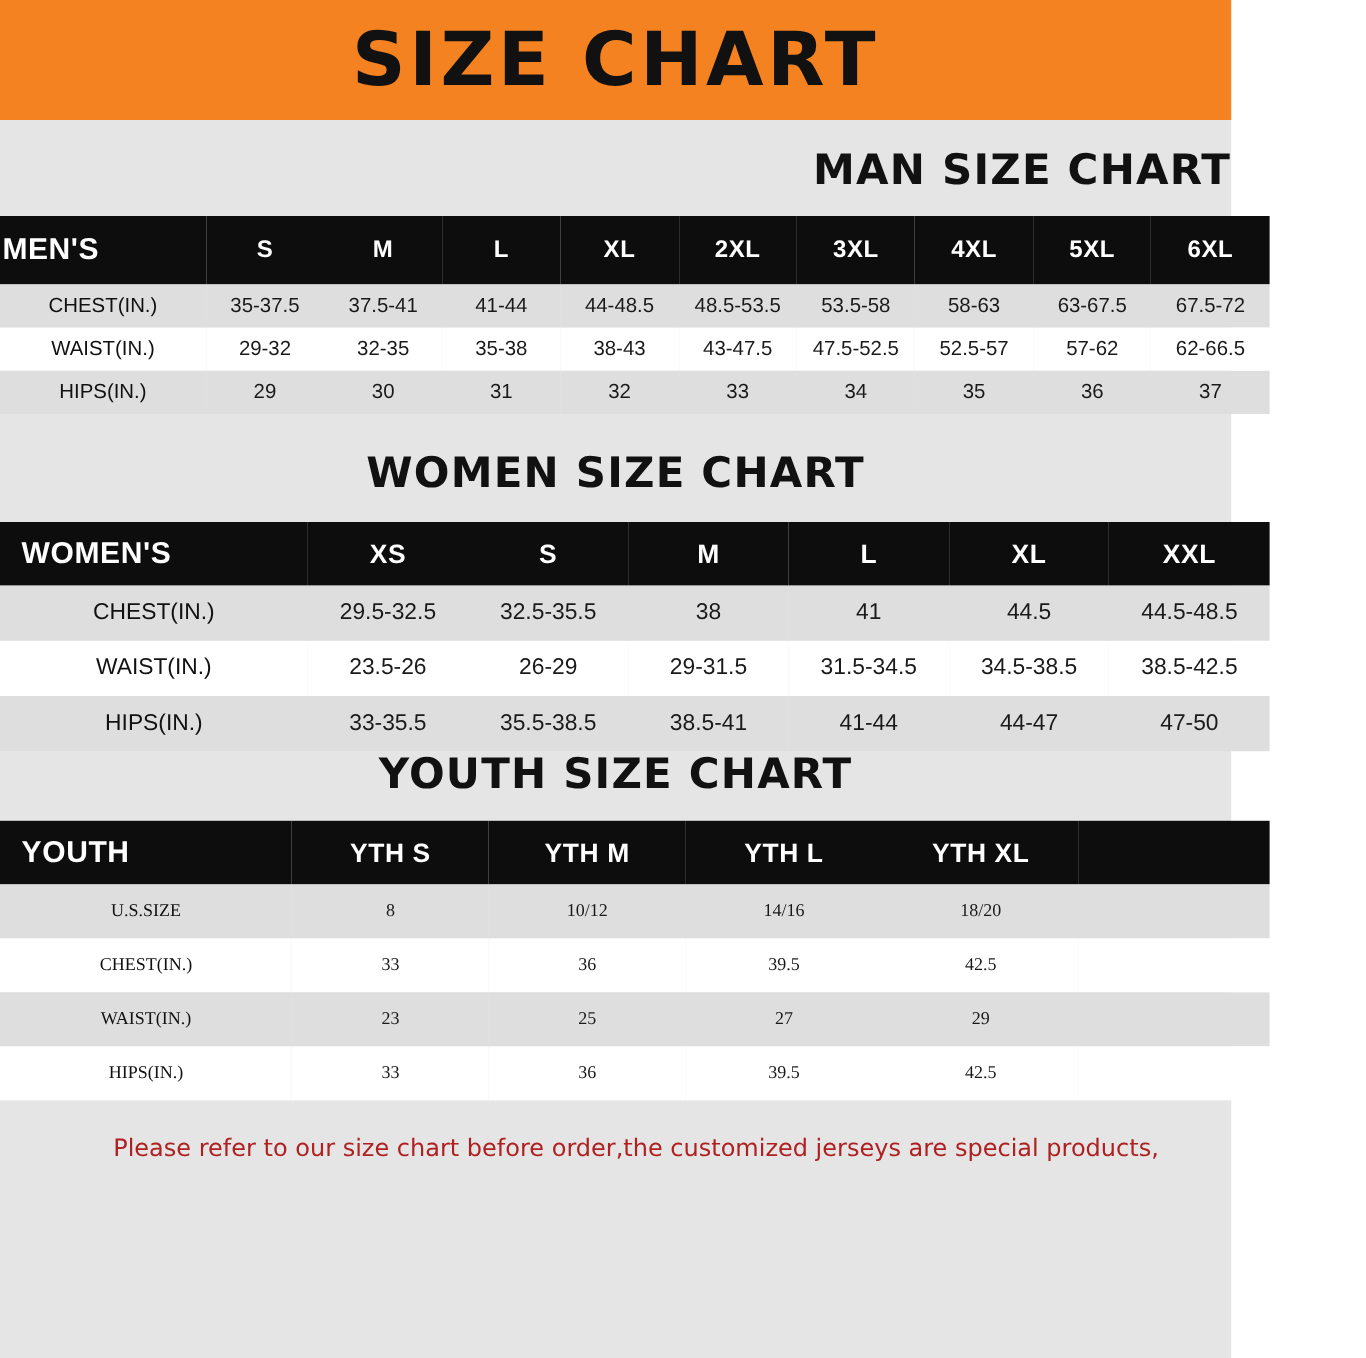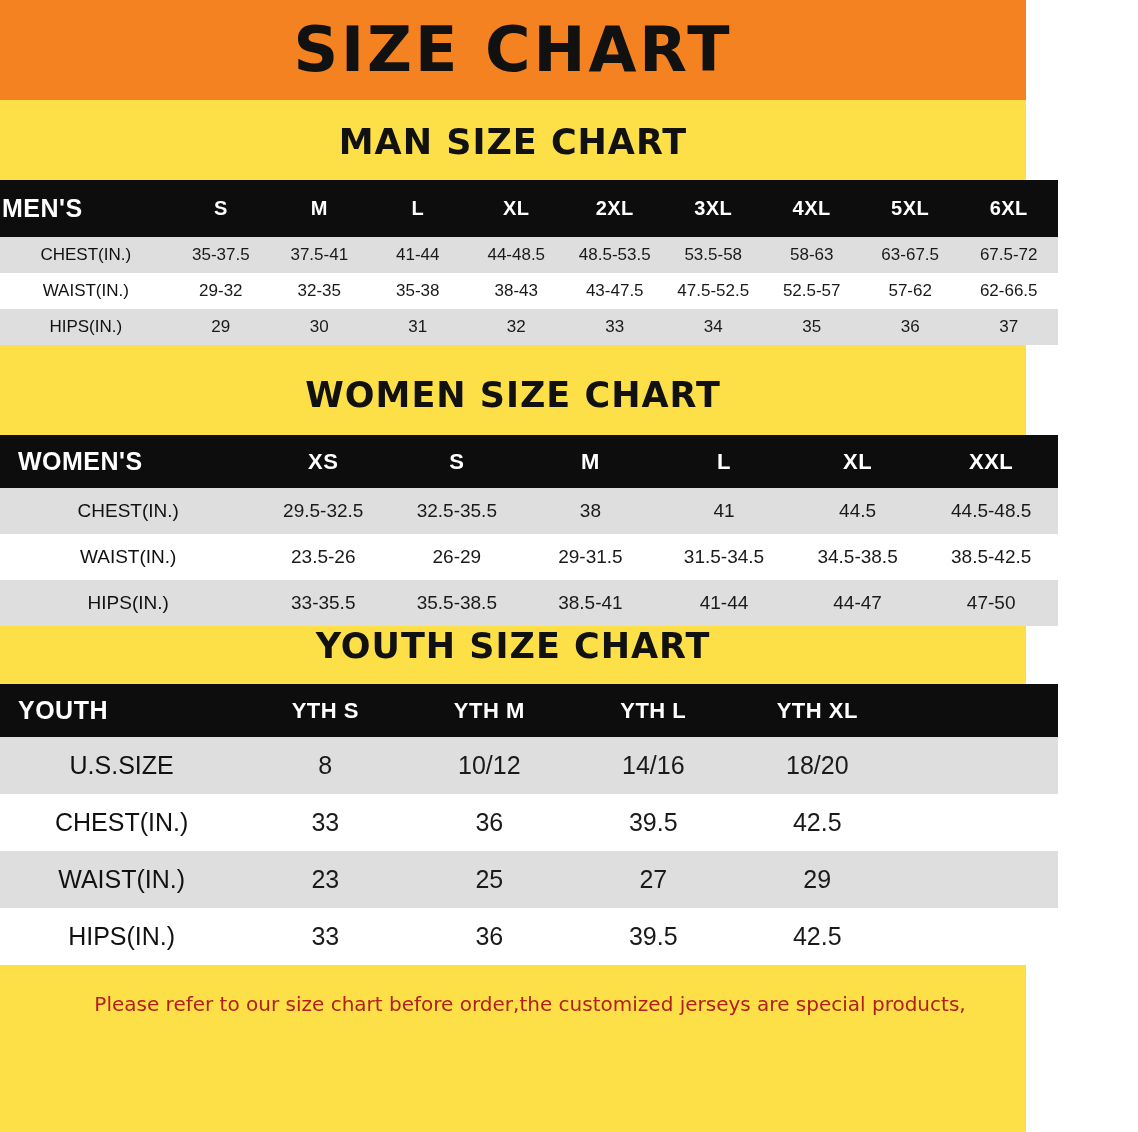"SIZE CHART" .page { background: #fde047 -> #e5e5e5 }
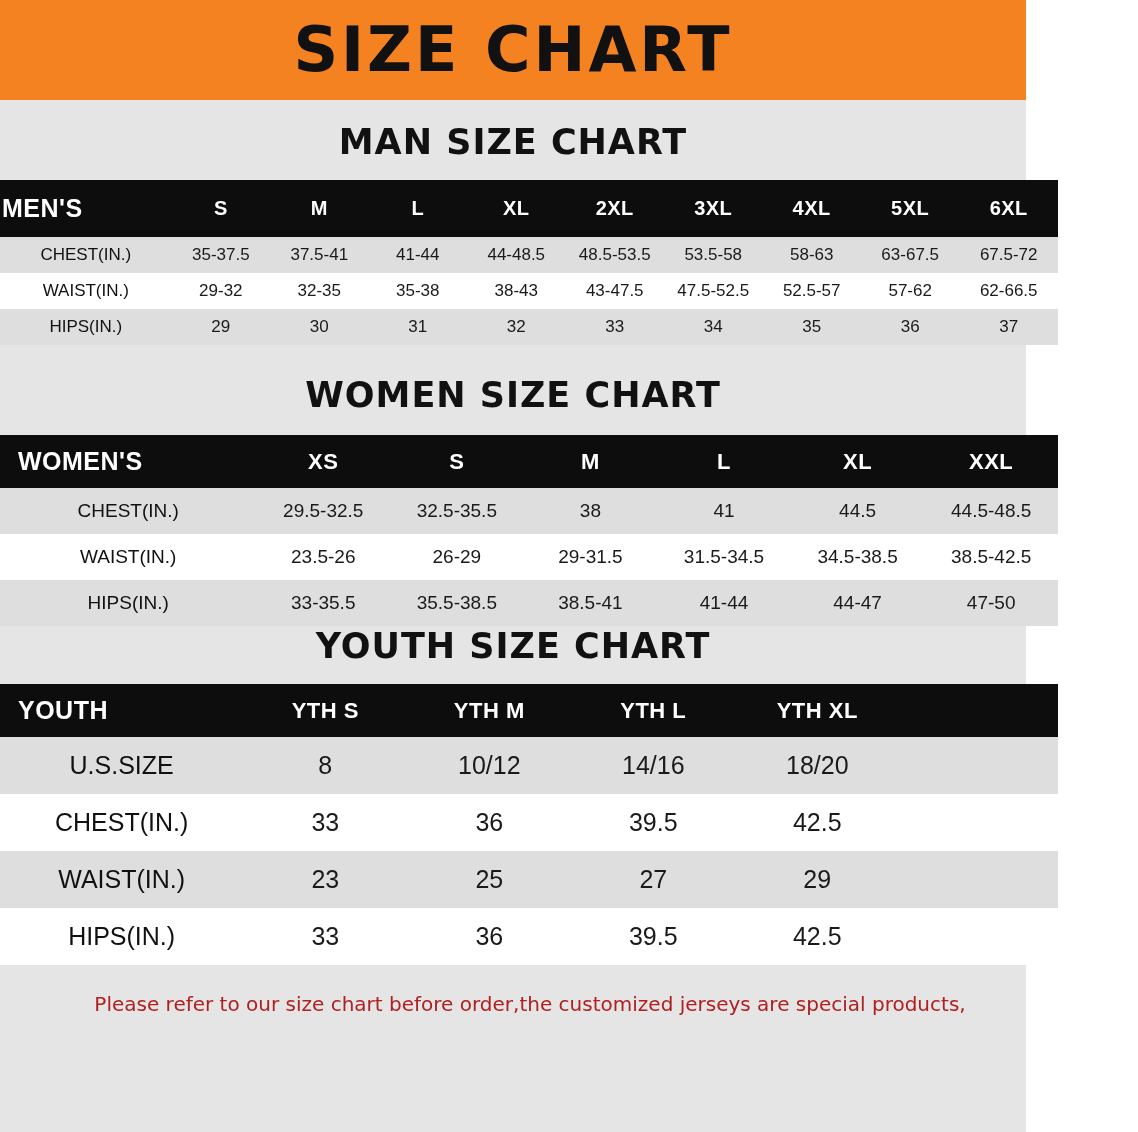"MAN SIZE CHART" .h-man { text-align: none -> right }
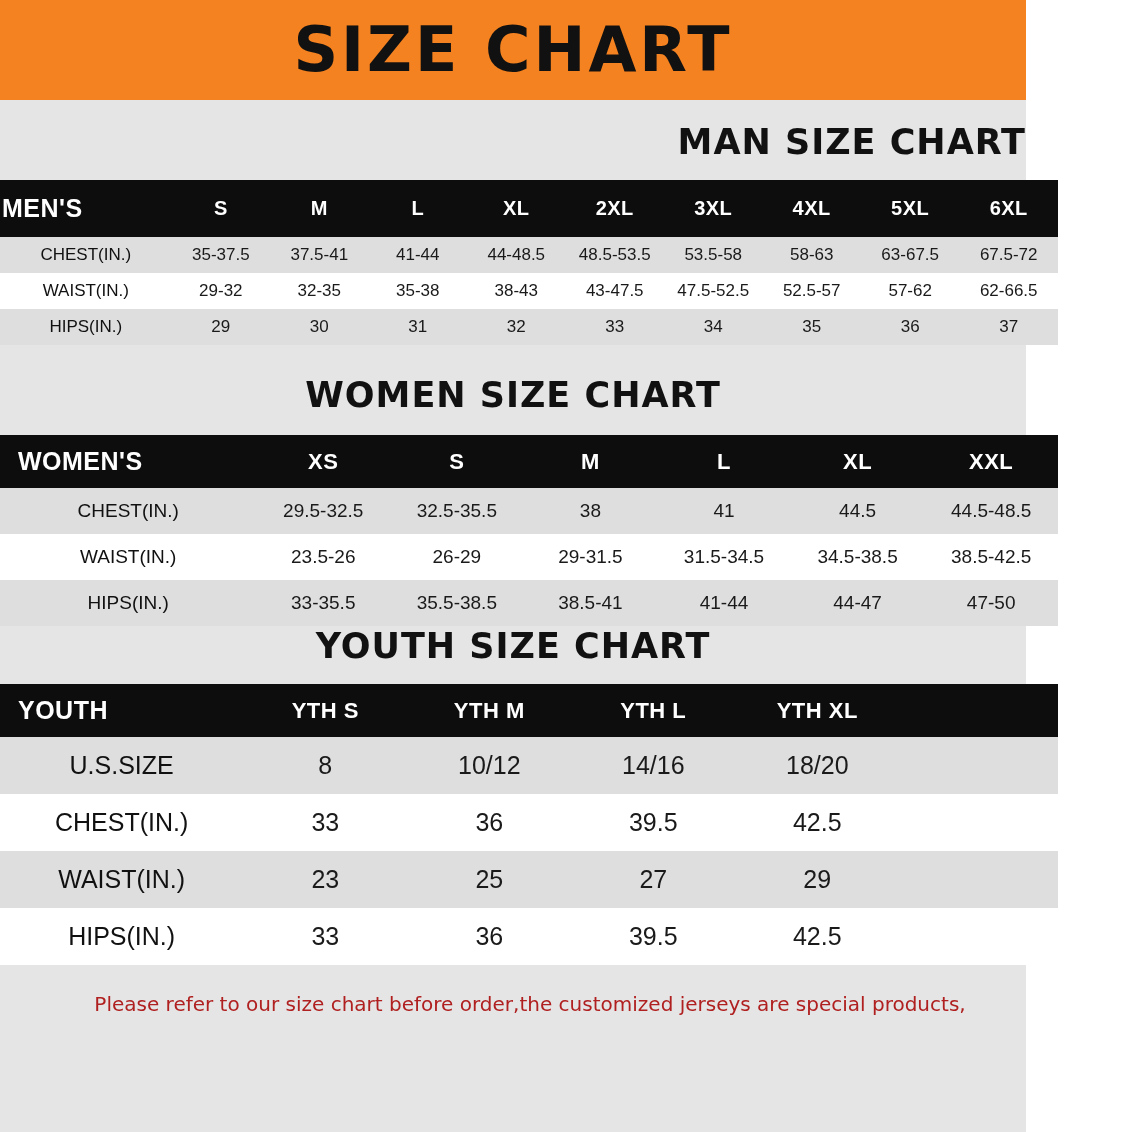"U.S.SIZE" .youth-table tbody td { font-family: none -> Liberation Serif, serif; font-size: 25px -> 15px }
